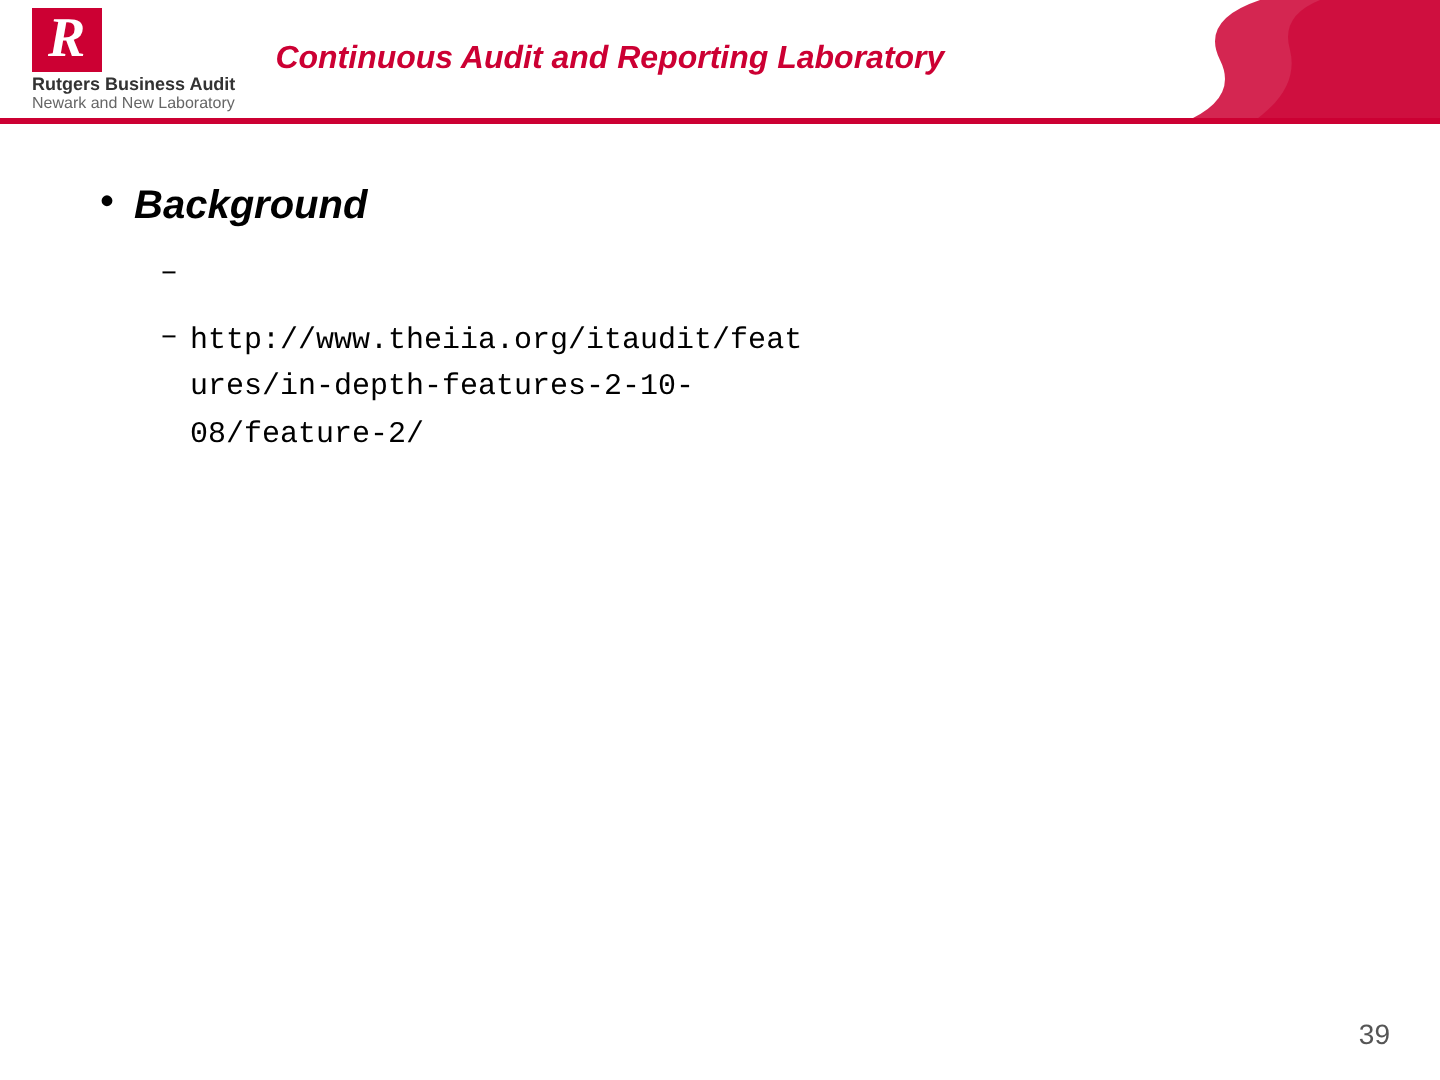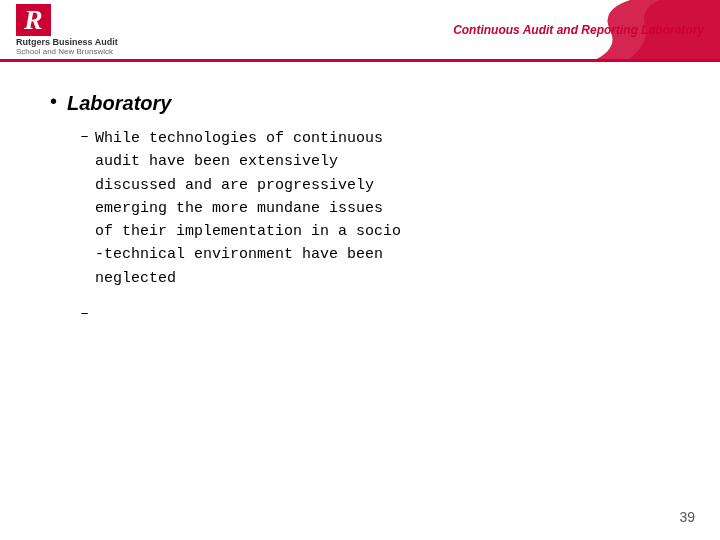"Continuous Audit and Reporting" .header-title { font-size: 12px -> 16px; text-align: right -> left }
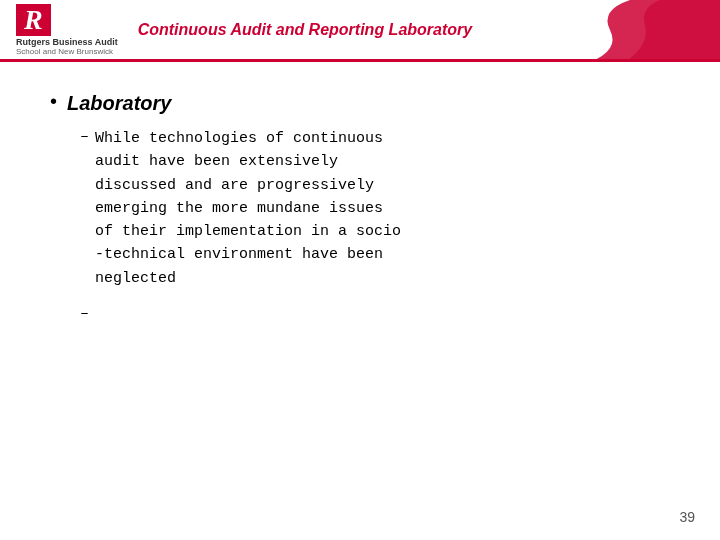"School and New Brunswick" div.logo-tagline { text: School and New Brunswick -> Newark and New Laboratory }
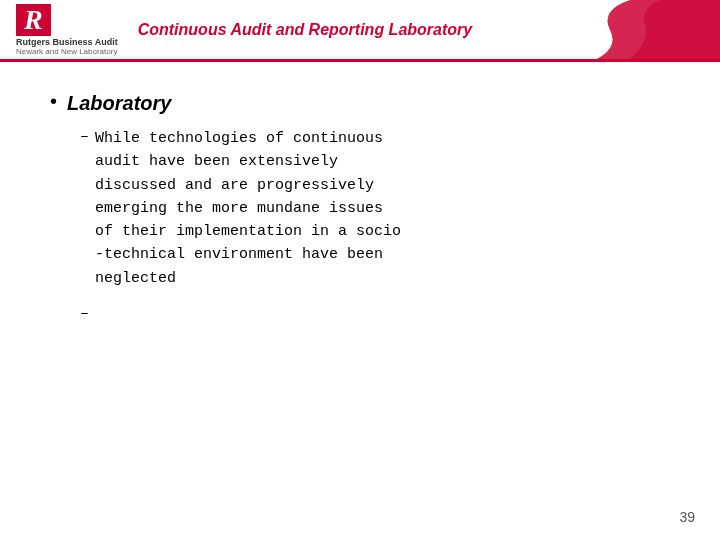"Laboratory" span.bullet-title { text: Laboratory -> Background }
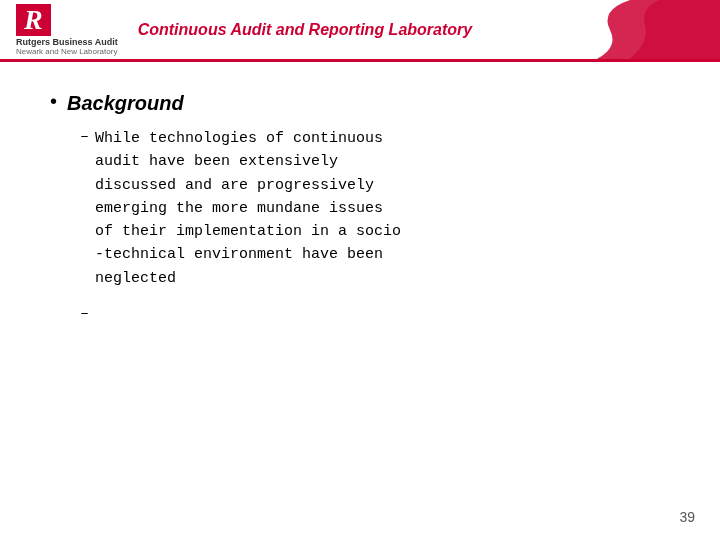"While technologies of continuous" span.sub-text { html: <span>While technologies of continuous<br>audit have been extensively<br>discussed and are progressively<br>emerging the more mundane issues<br>of their implementation in a socio<br>-technical environment have been<br>neglected</span> -> none }
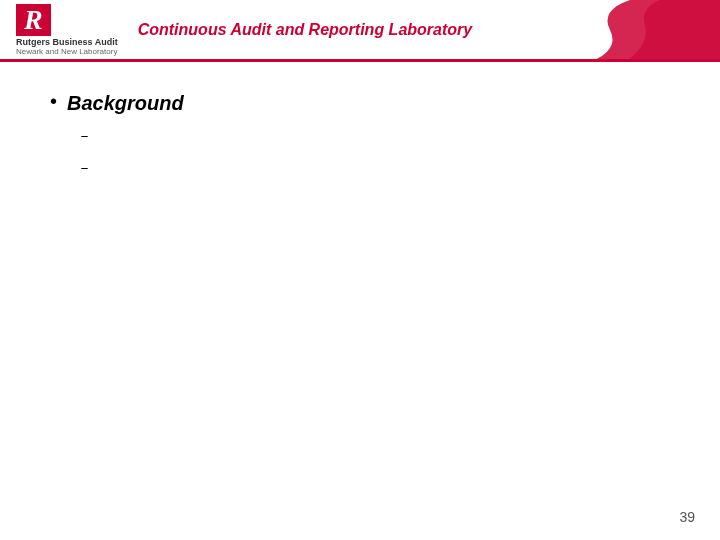"http://www.theiia.org/itaudit/feat" span.sub-text { html: none -> <span>http://www.theiia.org/itaudit/feat<br>ures/in-depth-features-2-10-<br>08/feature-2/</span> }
